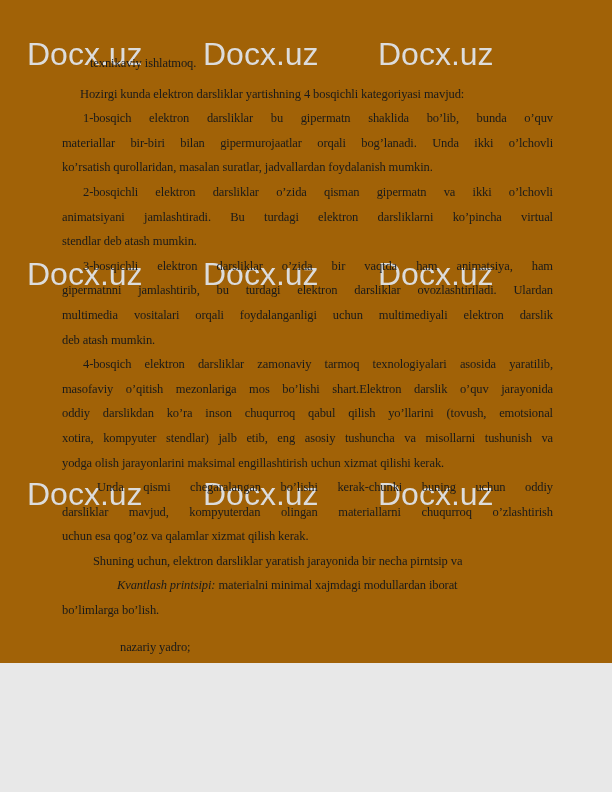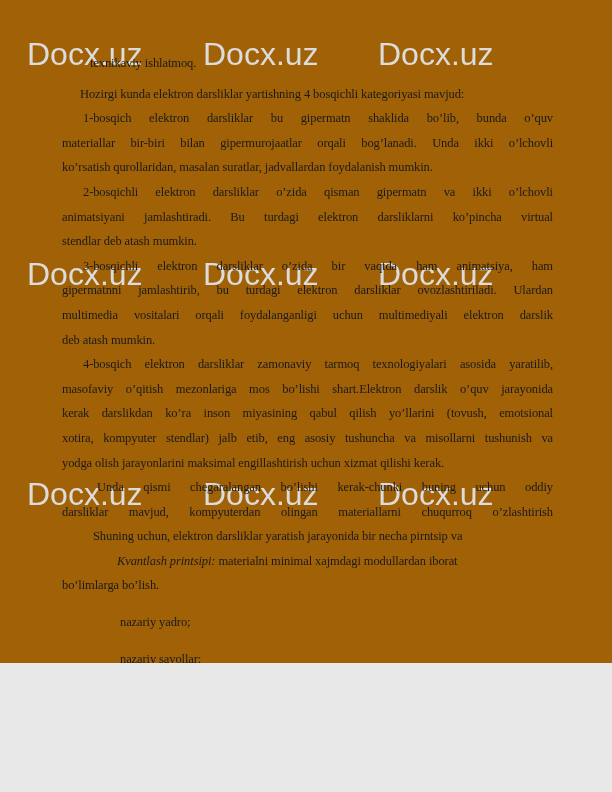"kerak darslikdan ko’ra inson miyasining" div.ln { text: kerak darslikdan ko’ra inson miyasining -> oddiy darslikdan ko’ra inson chuqurroq }
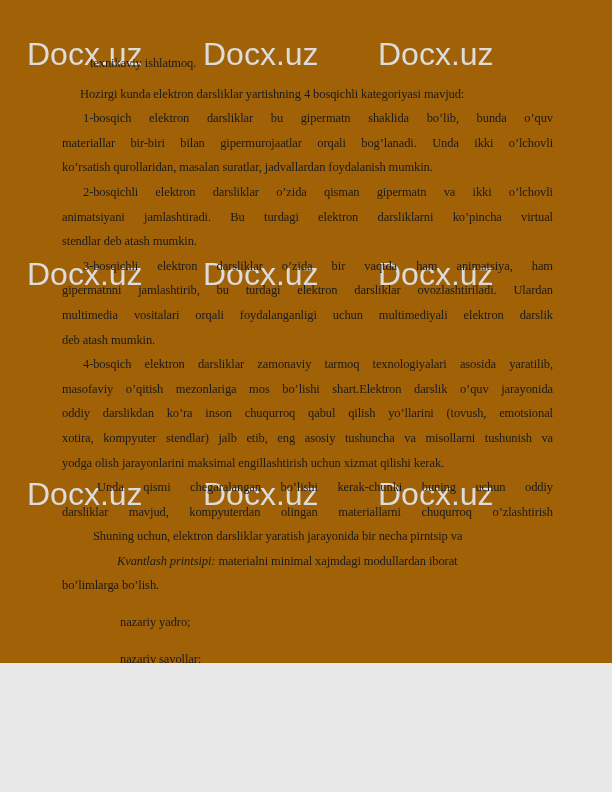"uchun esa qog’oz va qalamlar" div.ln { html: none -> <div>uchun esa qog’oz va qalamlar xizmat qilish kerak.</div> }
